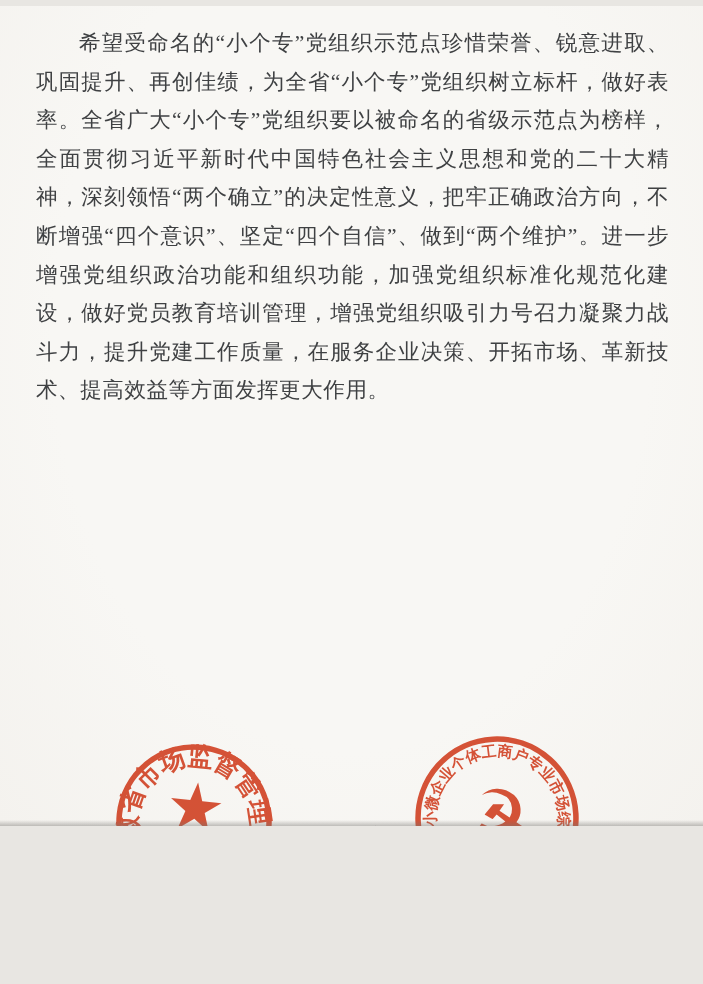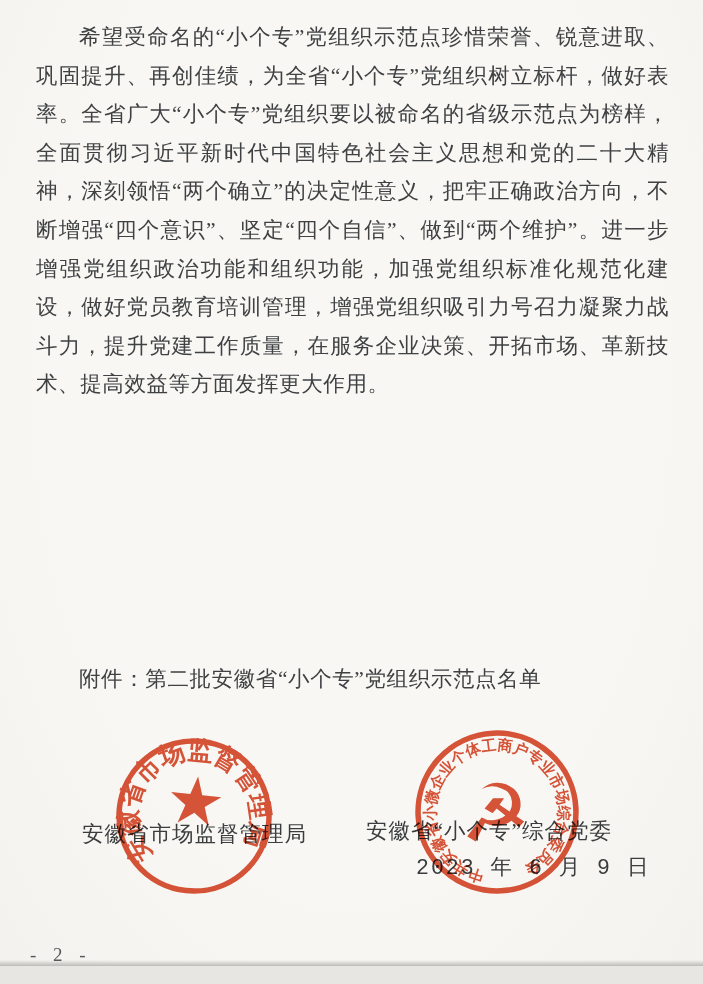"希望受命名的“小个专”党组织示范点珍惜荣誉、锐意进取、巩固提升、再创佳绩，为全省" .page { height: 966px -> 820px; margin: 0 auto -> 6px auto }
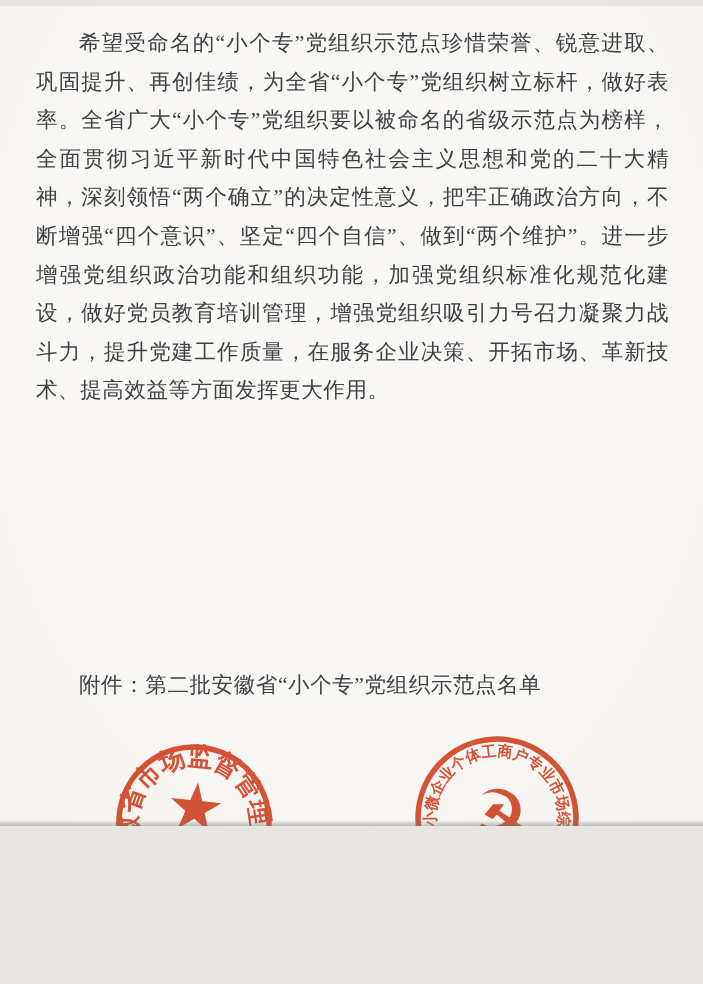"附件：第二批安徽省“小个专”党组织示范点名单" div.attachment { html: <div>附件：第二批安徽省“小个专”党组织示范点名单</div> -> none }
